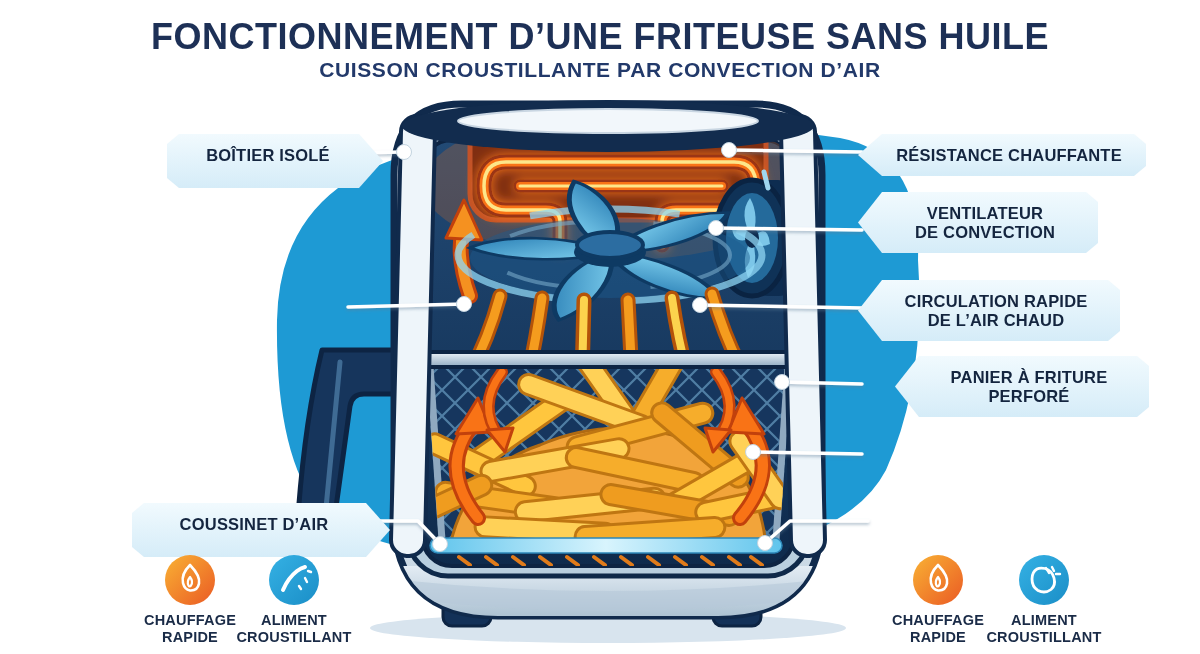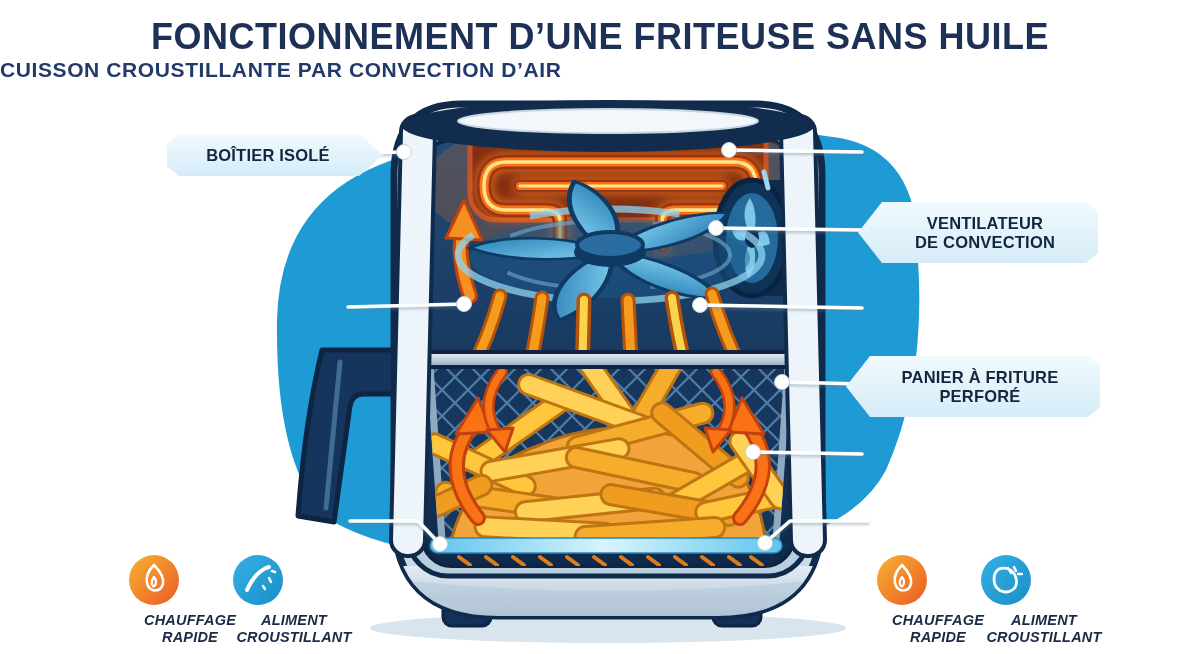"CUISSON CROUSTILLANTE PAR CONVECTION" .subtitle { text-align: none -> center }
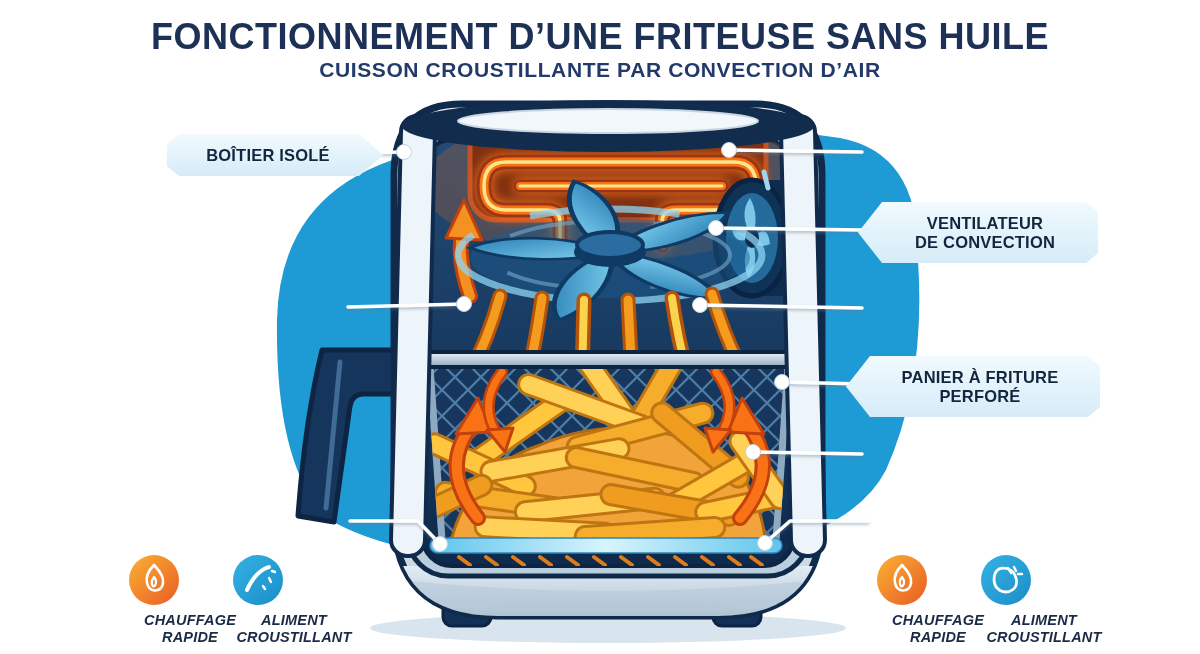"BOÎTIER ISOLÉ" .pill-l { padding: 2px 26px 2px 12px -> 2px 26px 14px 12px }
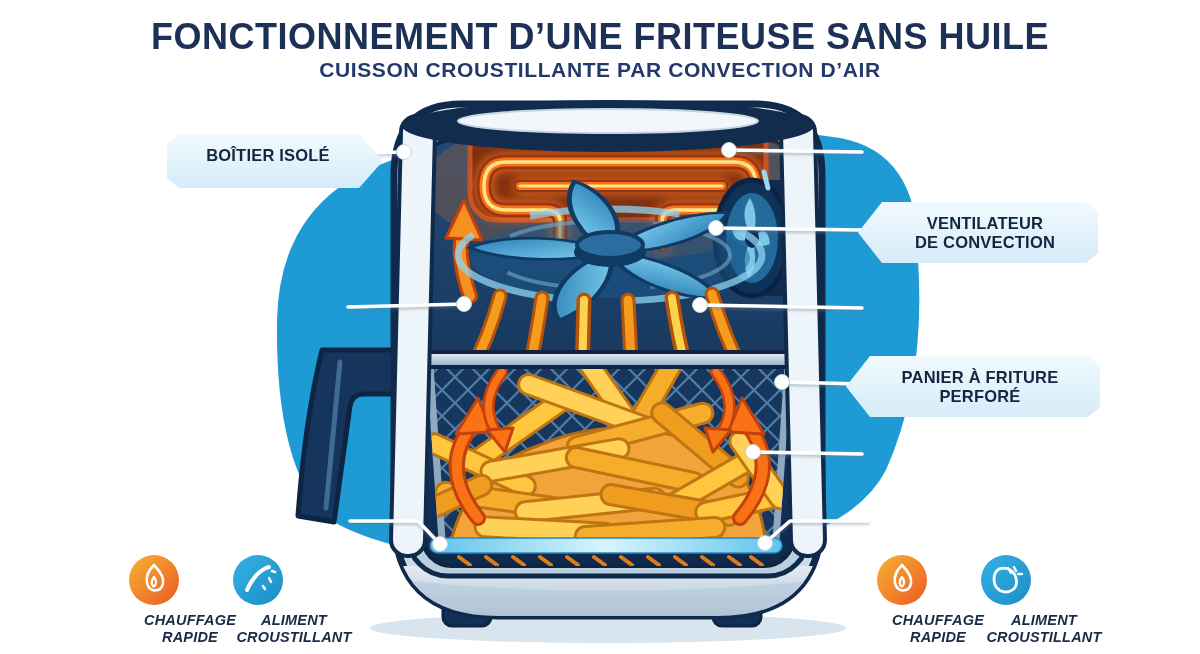"RÉSISTANCE CHAUFFANTE" div.pill { html: none -> <div>RÉSISTANCE CHAUFFANTE</div> }
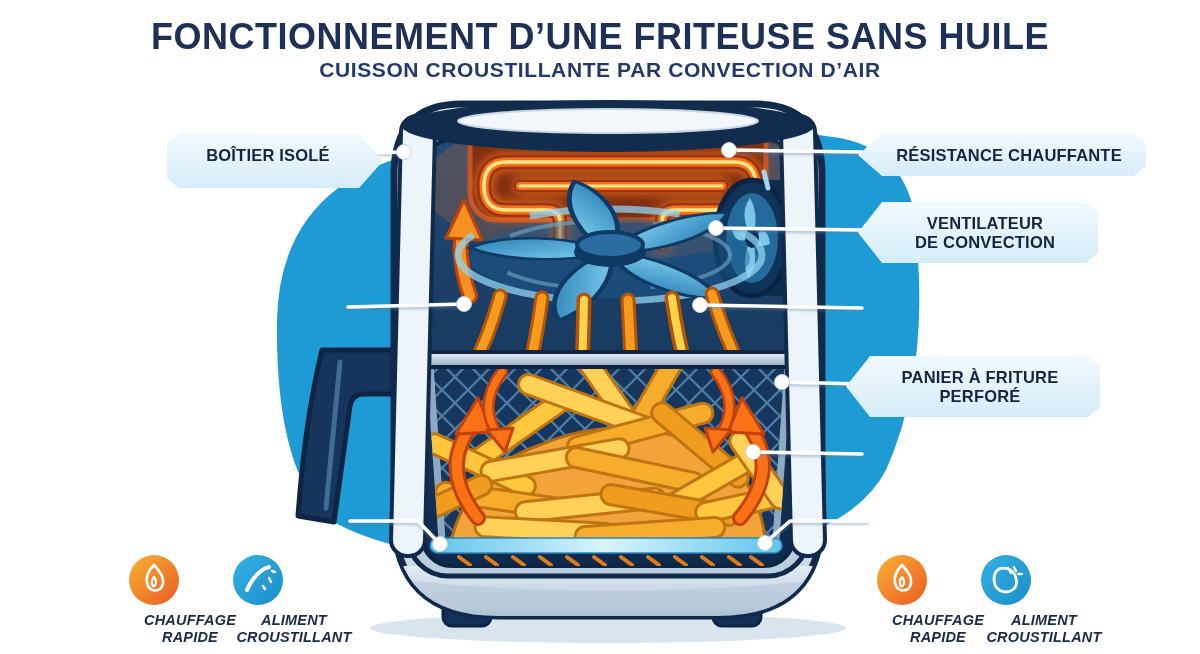"VENTILATEUR" div.pill { top: 202px -> 192px }
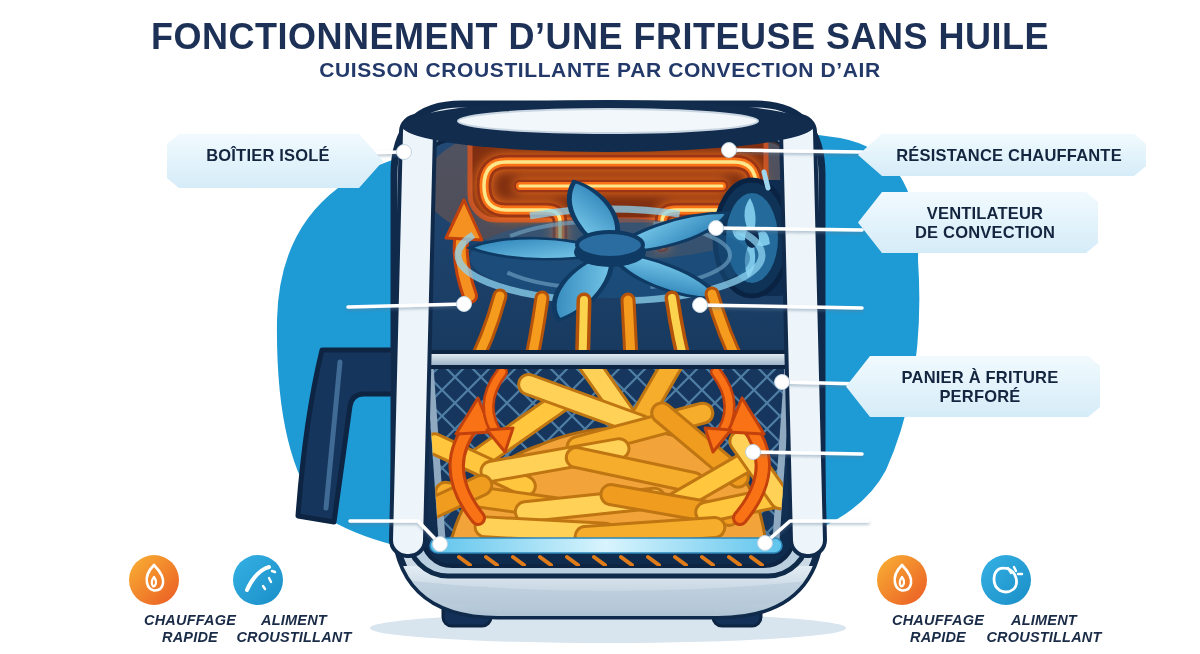"CIRCULATION RAPIDE" div.pill { html: none -> <div>CIRCULATION RAPIDE DE L’AIR CHAUD</div> }
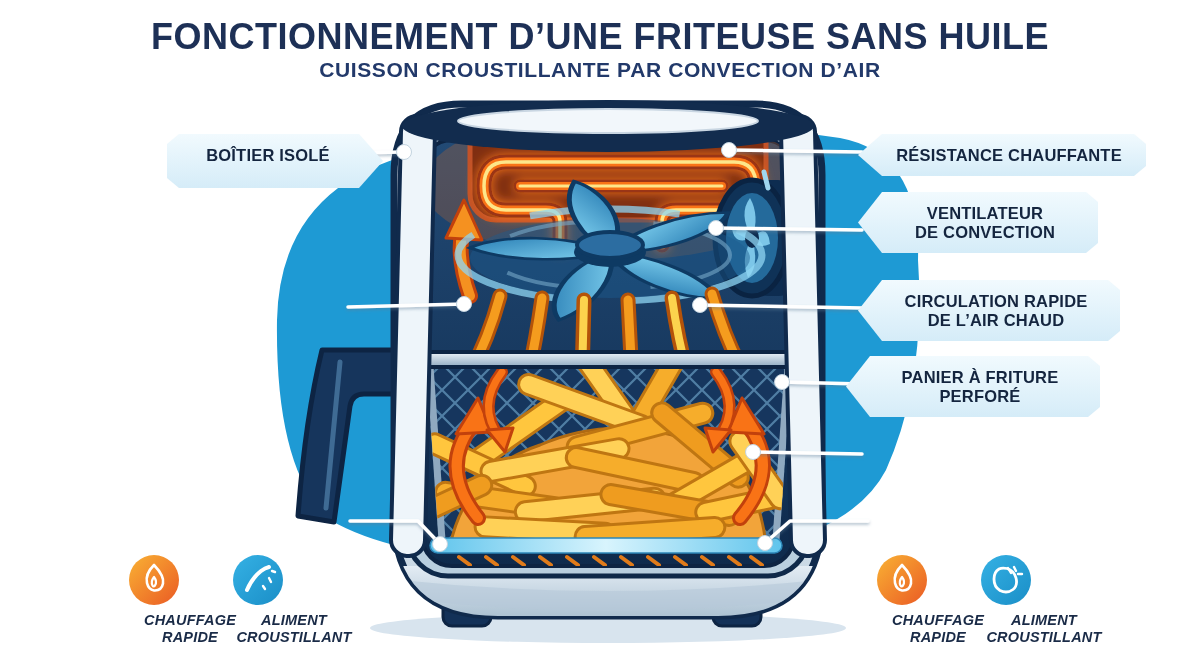"PANIER À FRITURE" div.pill { left: 846px -> 895px }
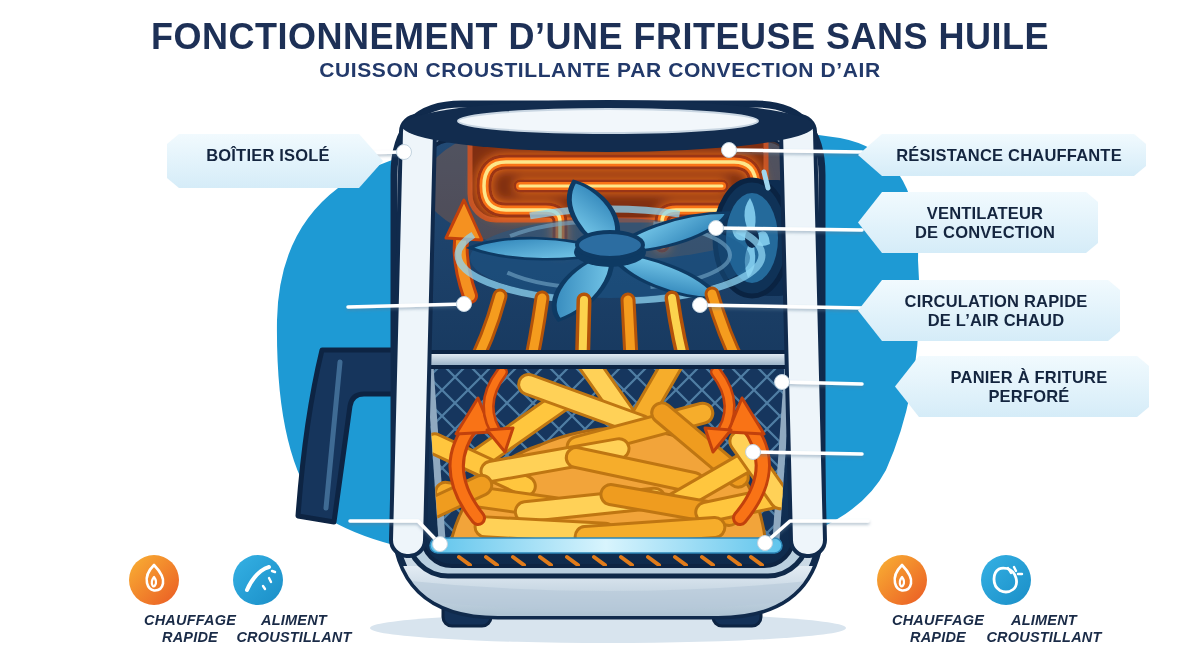"COUSSINET D’AIR" div.pill { html: none -> <div>COUSSINET D’AIR</div> }
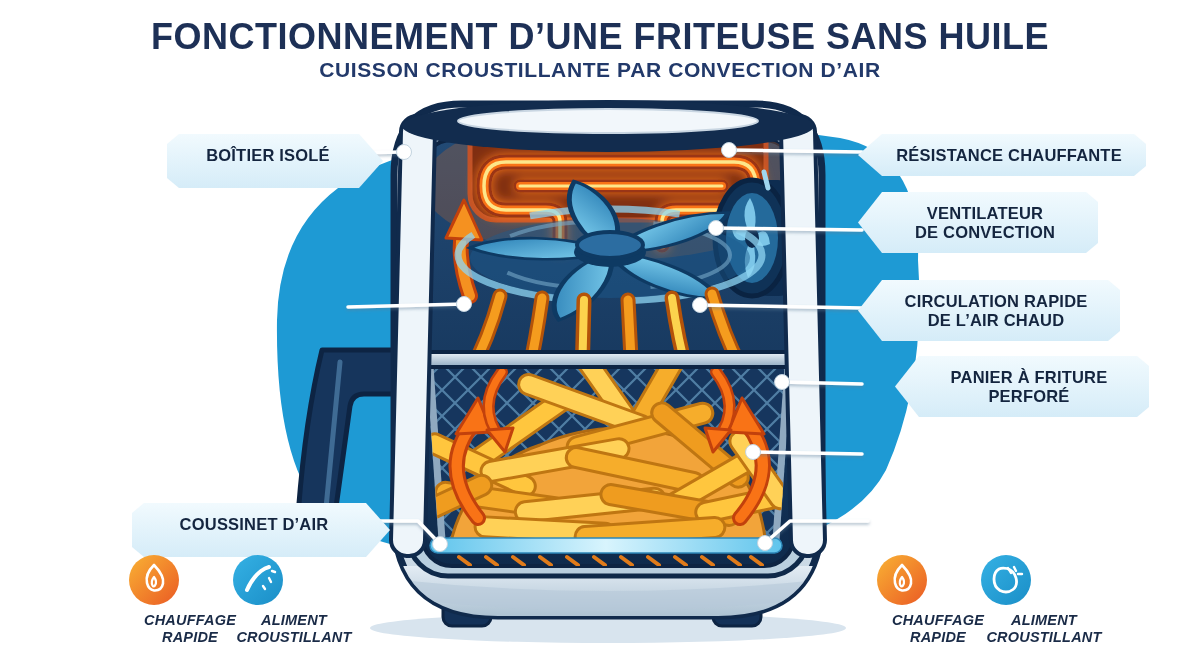"CHAUFFAGE" .feature { align-items: none -> center; font-style: italic -> none }
